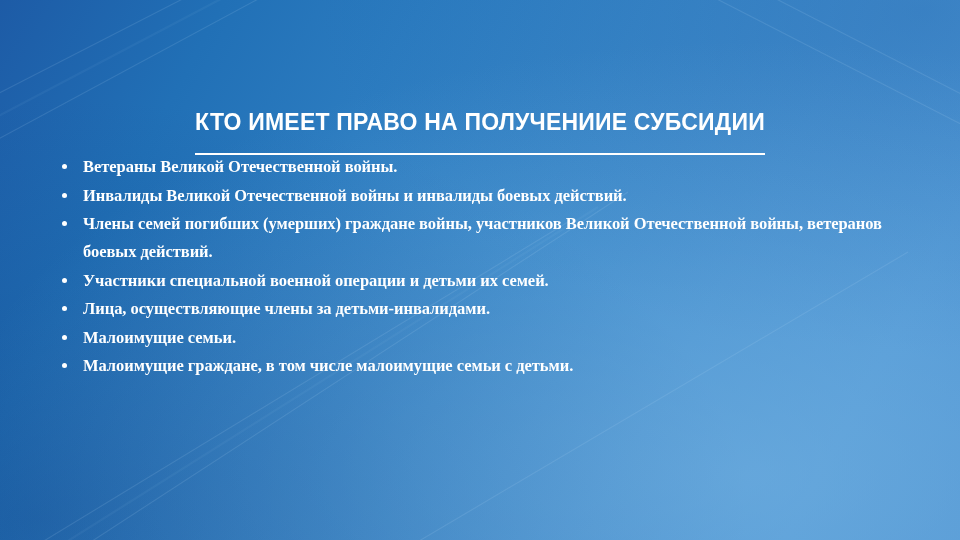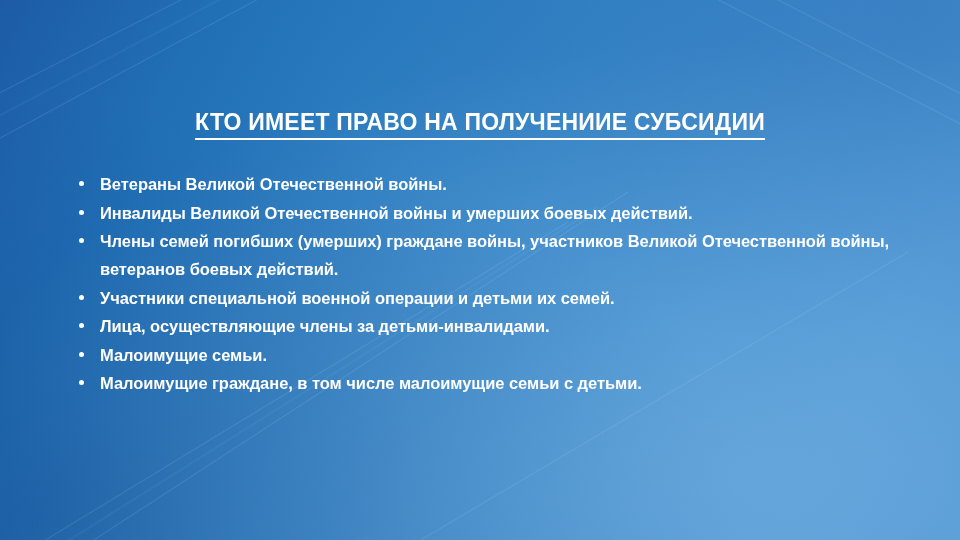"КТО ИМЕЕТ ПРАВО НА ПОЛУЧЕНИИЕ" .slide-title .title-text { padding-bottom: 3px -> 18px }
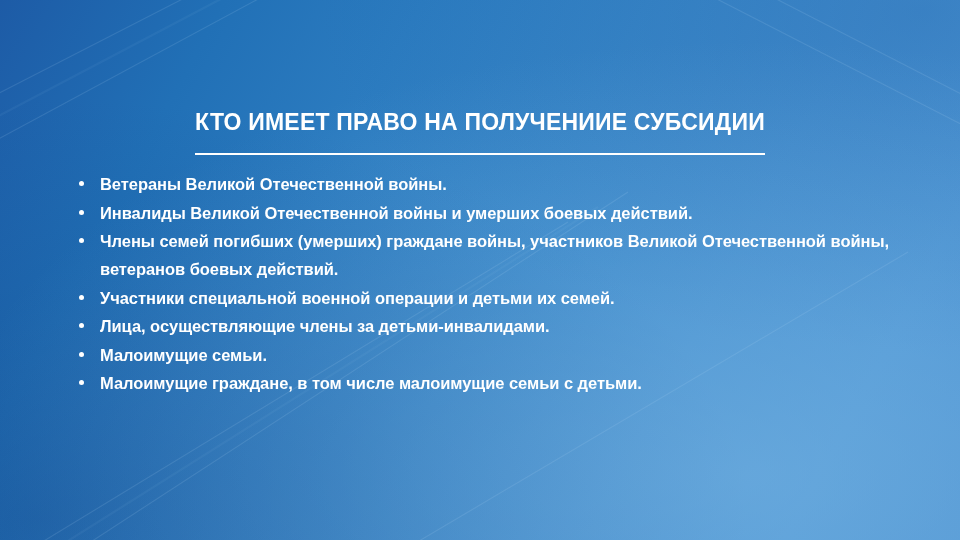"Ветераны Великой Отечественной войны." .bullet-list { font-family: none -> Liberation Serif, serif; margin: 18px -> 1px }
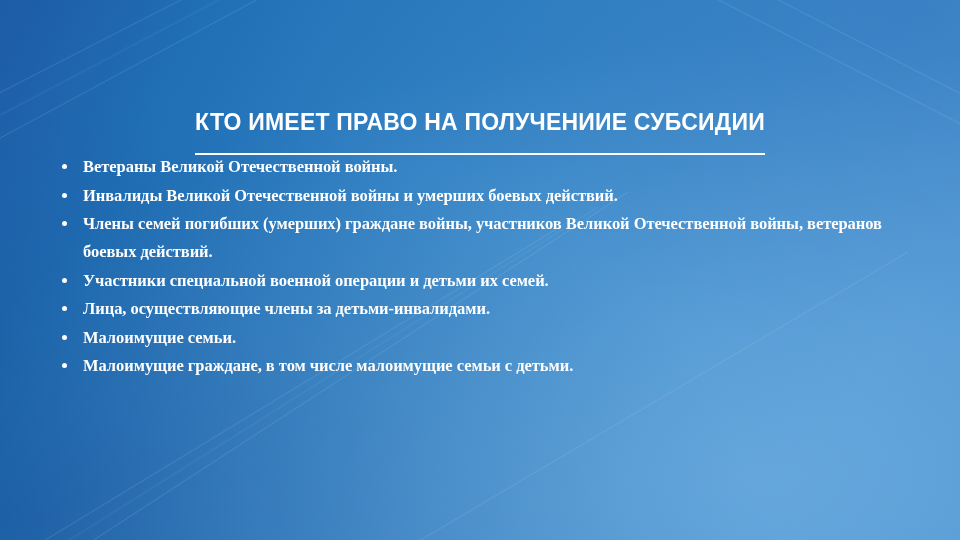"Инвалиды Великой Отечественной войны и" span.bullet-text { text: умерших -> инвалиды }
